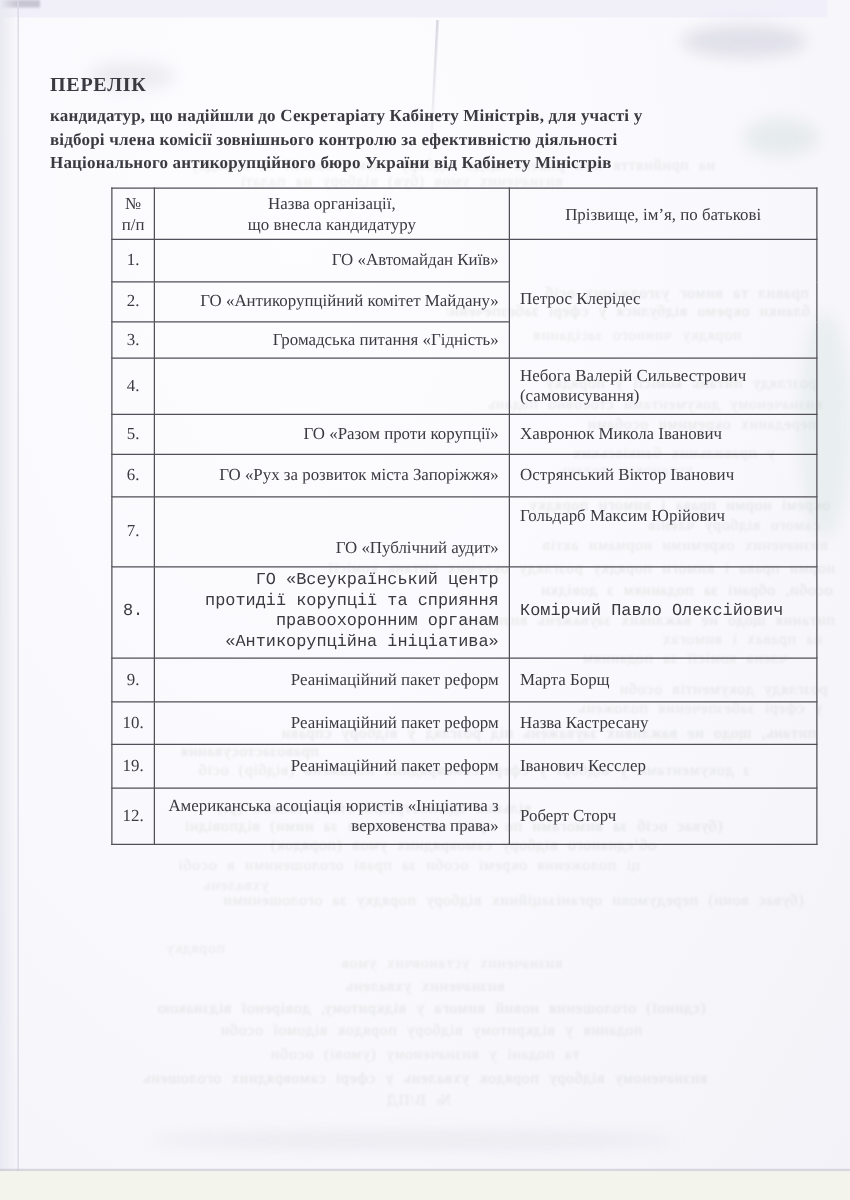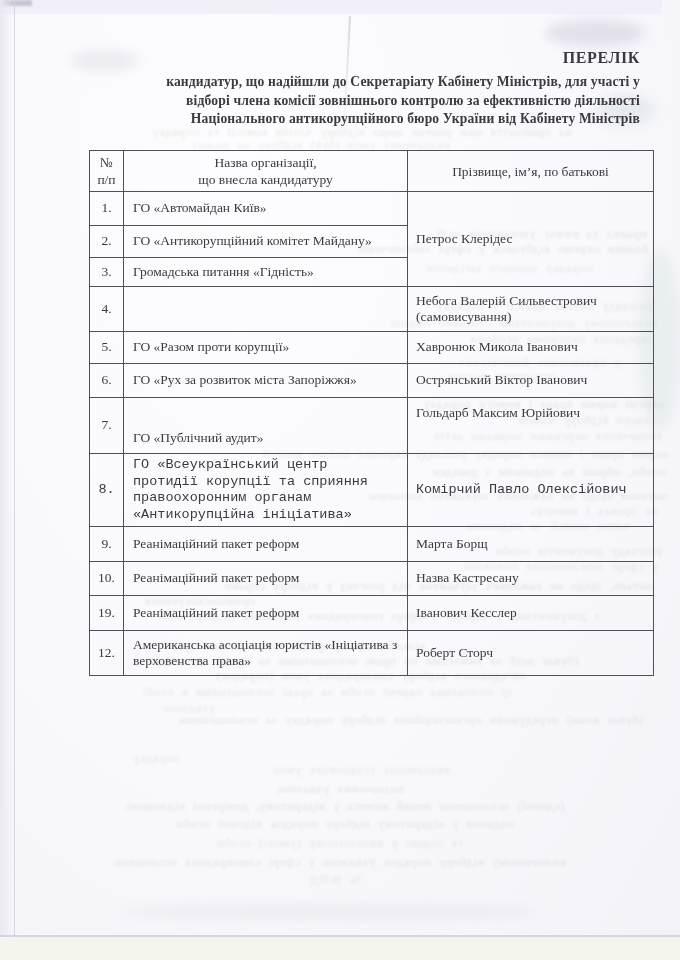"ПЕРЕЛІК" .title-block { text-align: right -> left; top: 49px -> 60px }
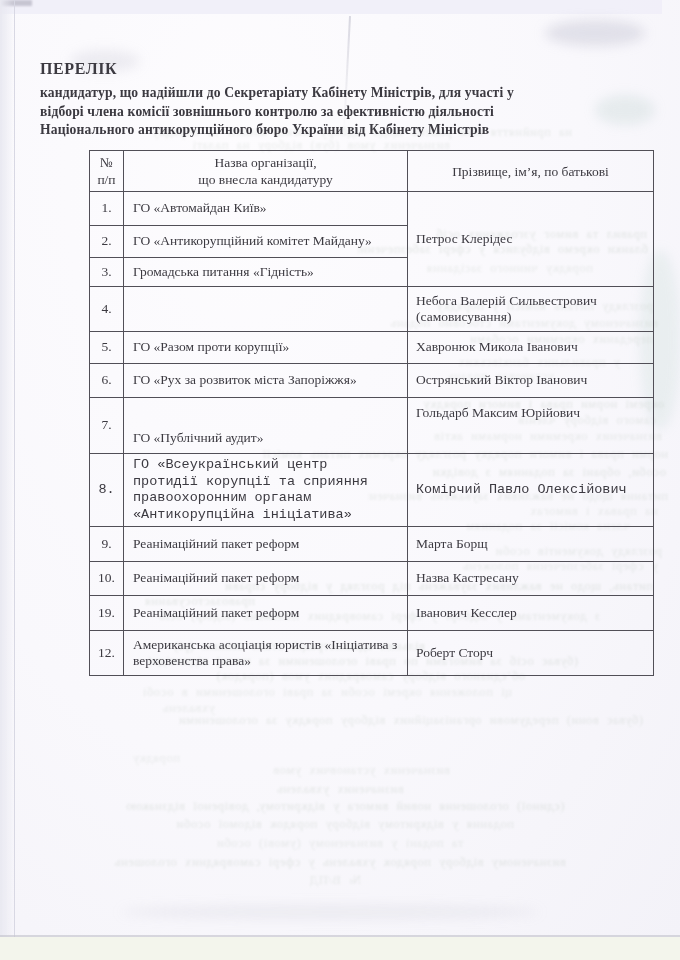"ГО «Автомайдан Київ»" .candidates td.org { text-align: left -> right }
